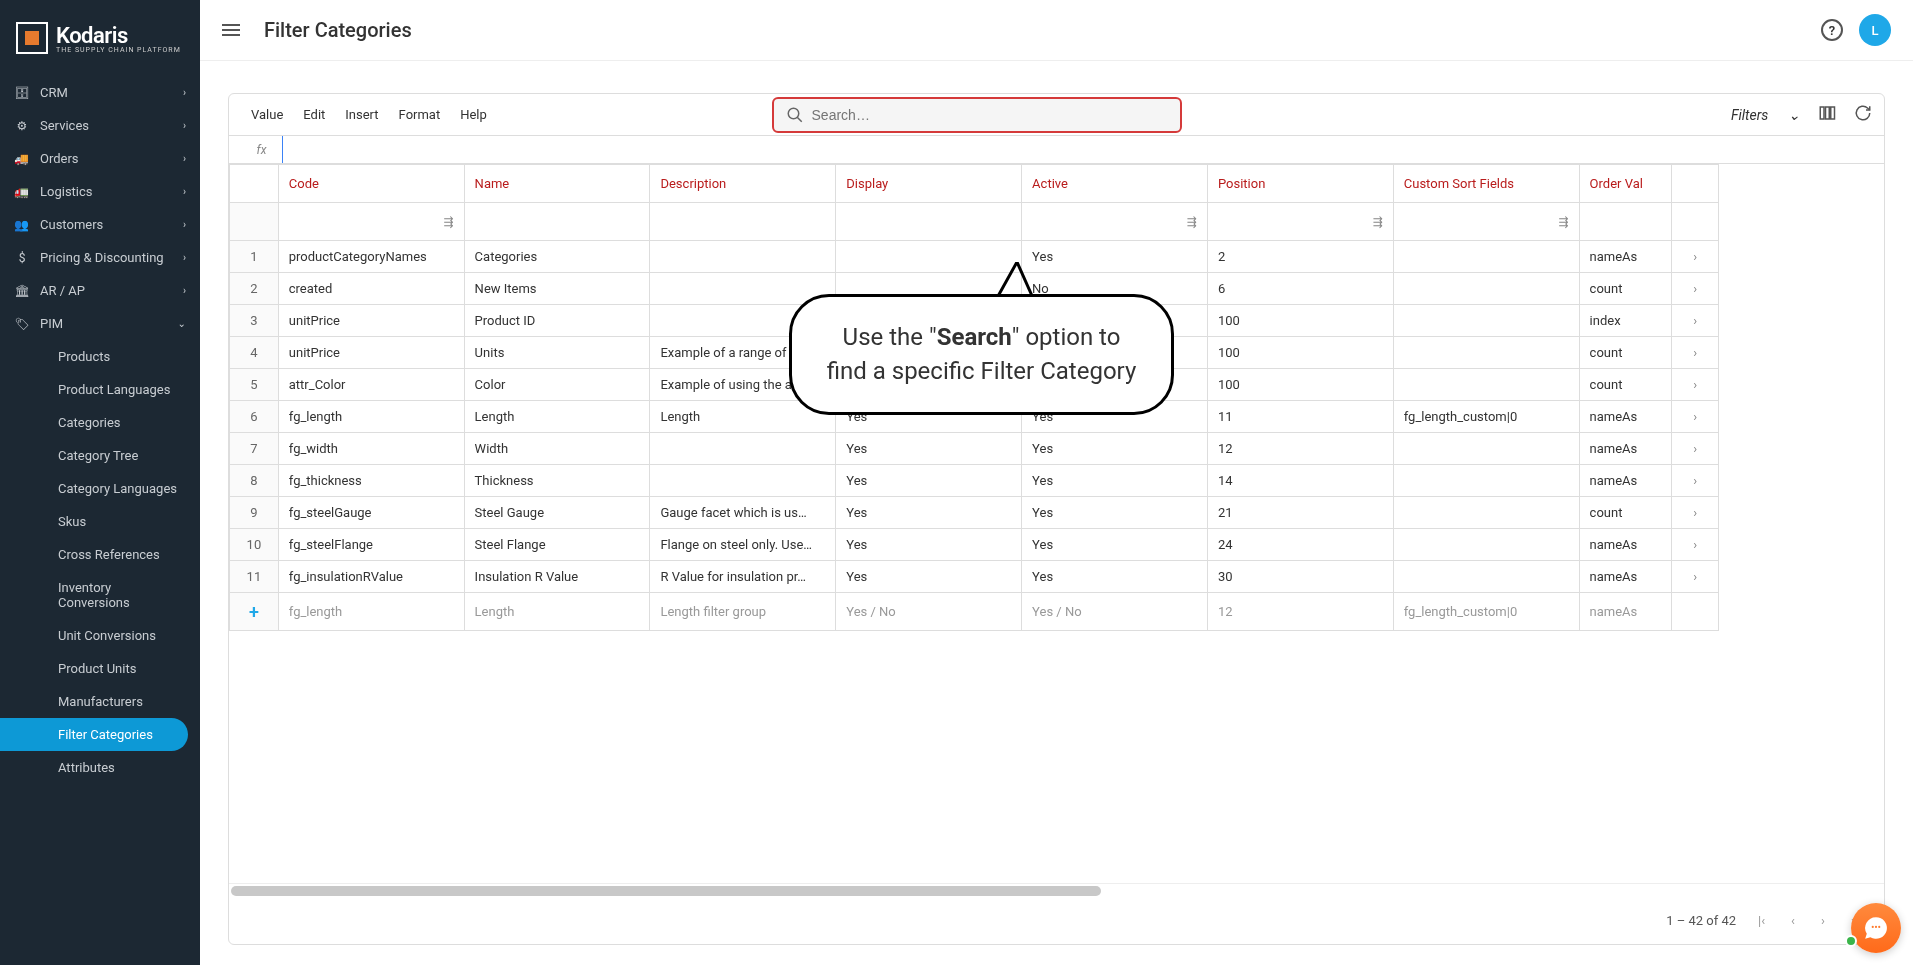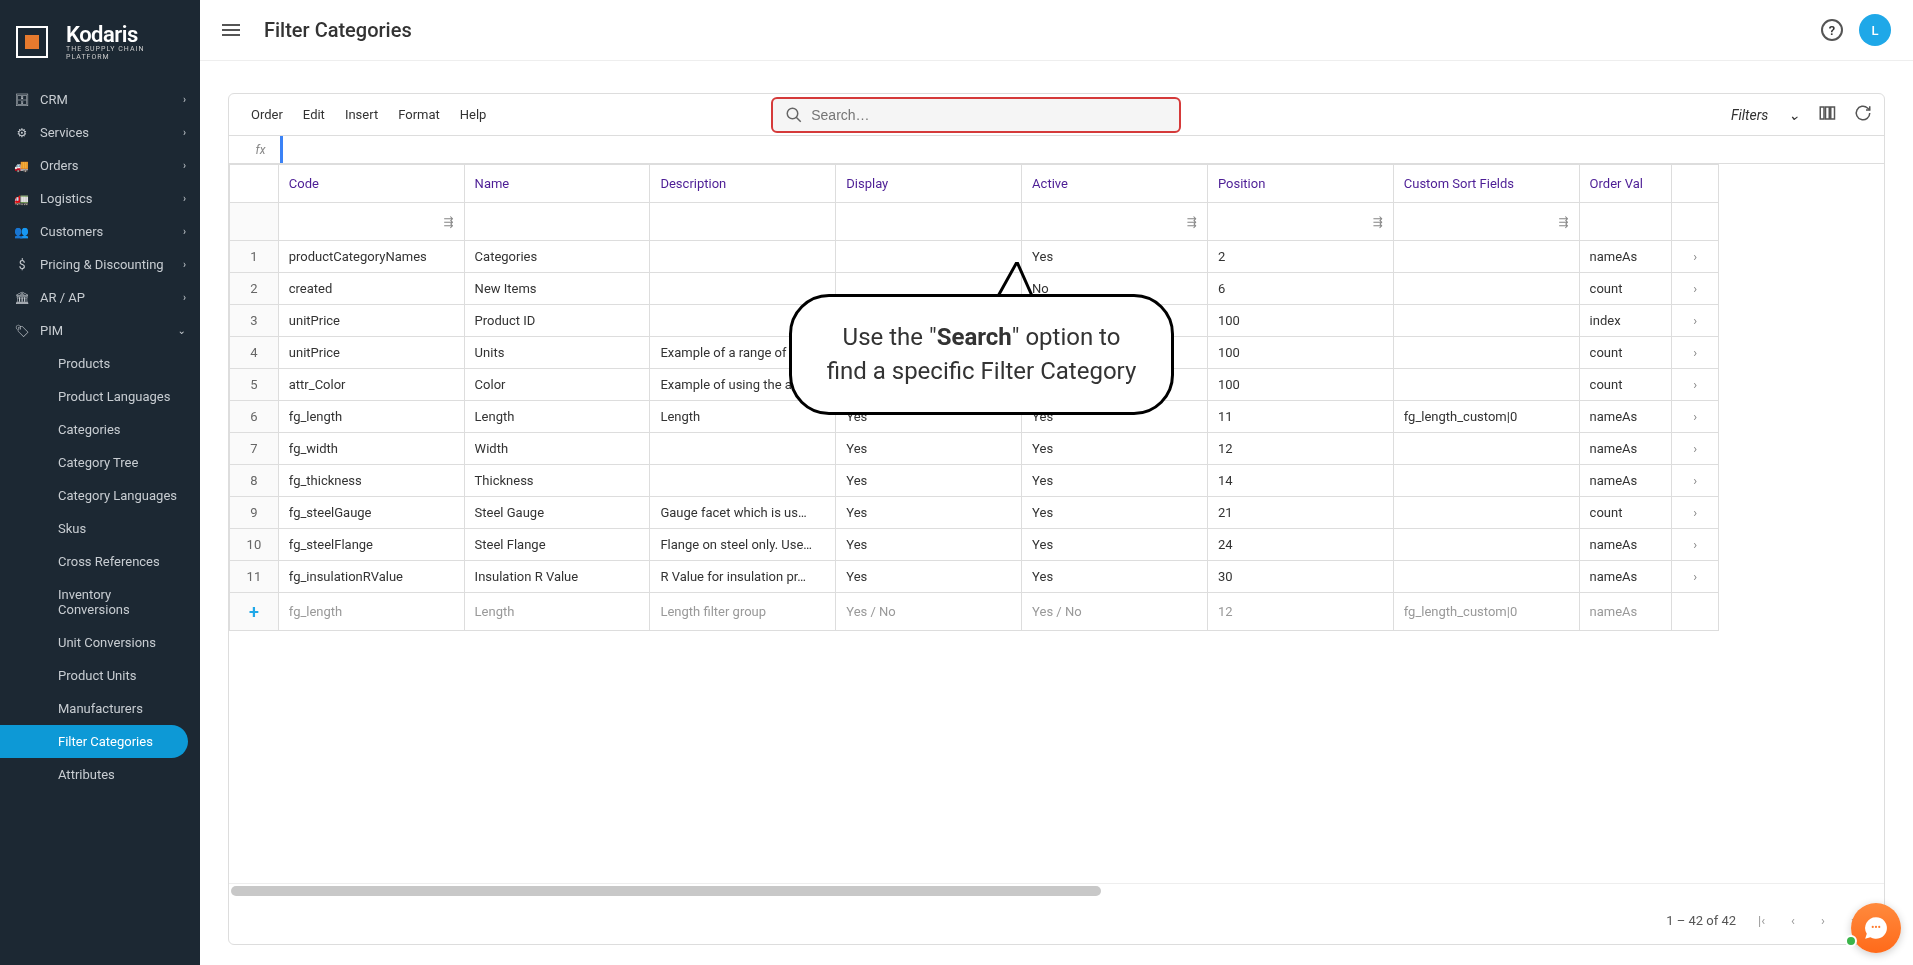"Kodaris" .logo { gap: 18px -> 8px }
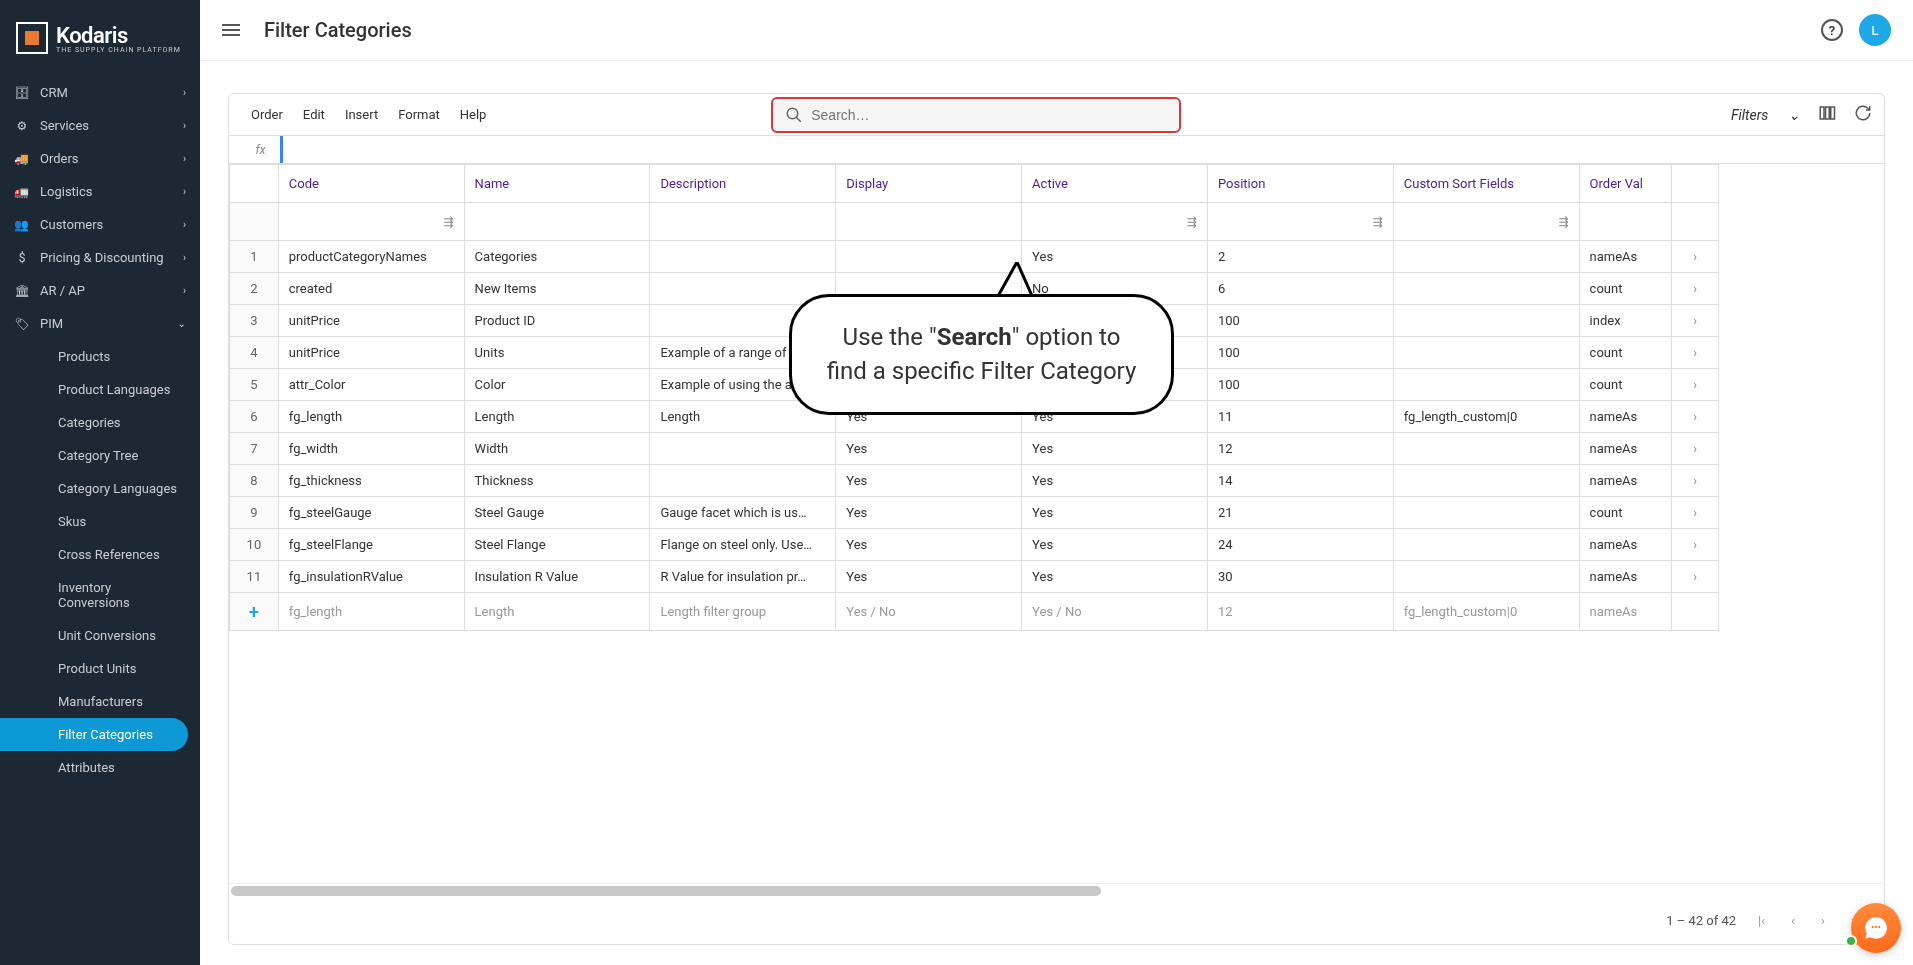"Order" span { text: Order -> Value }
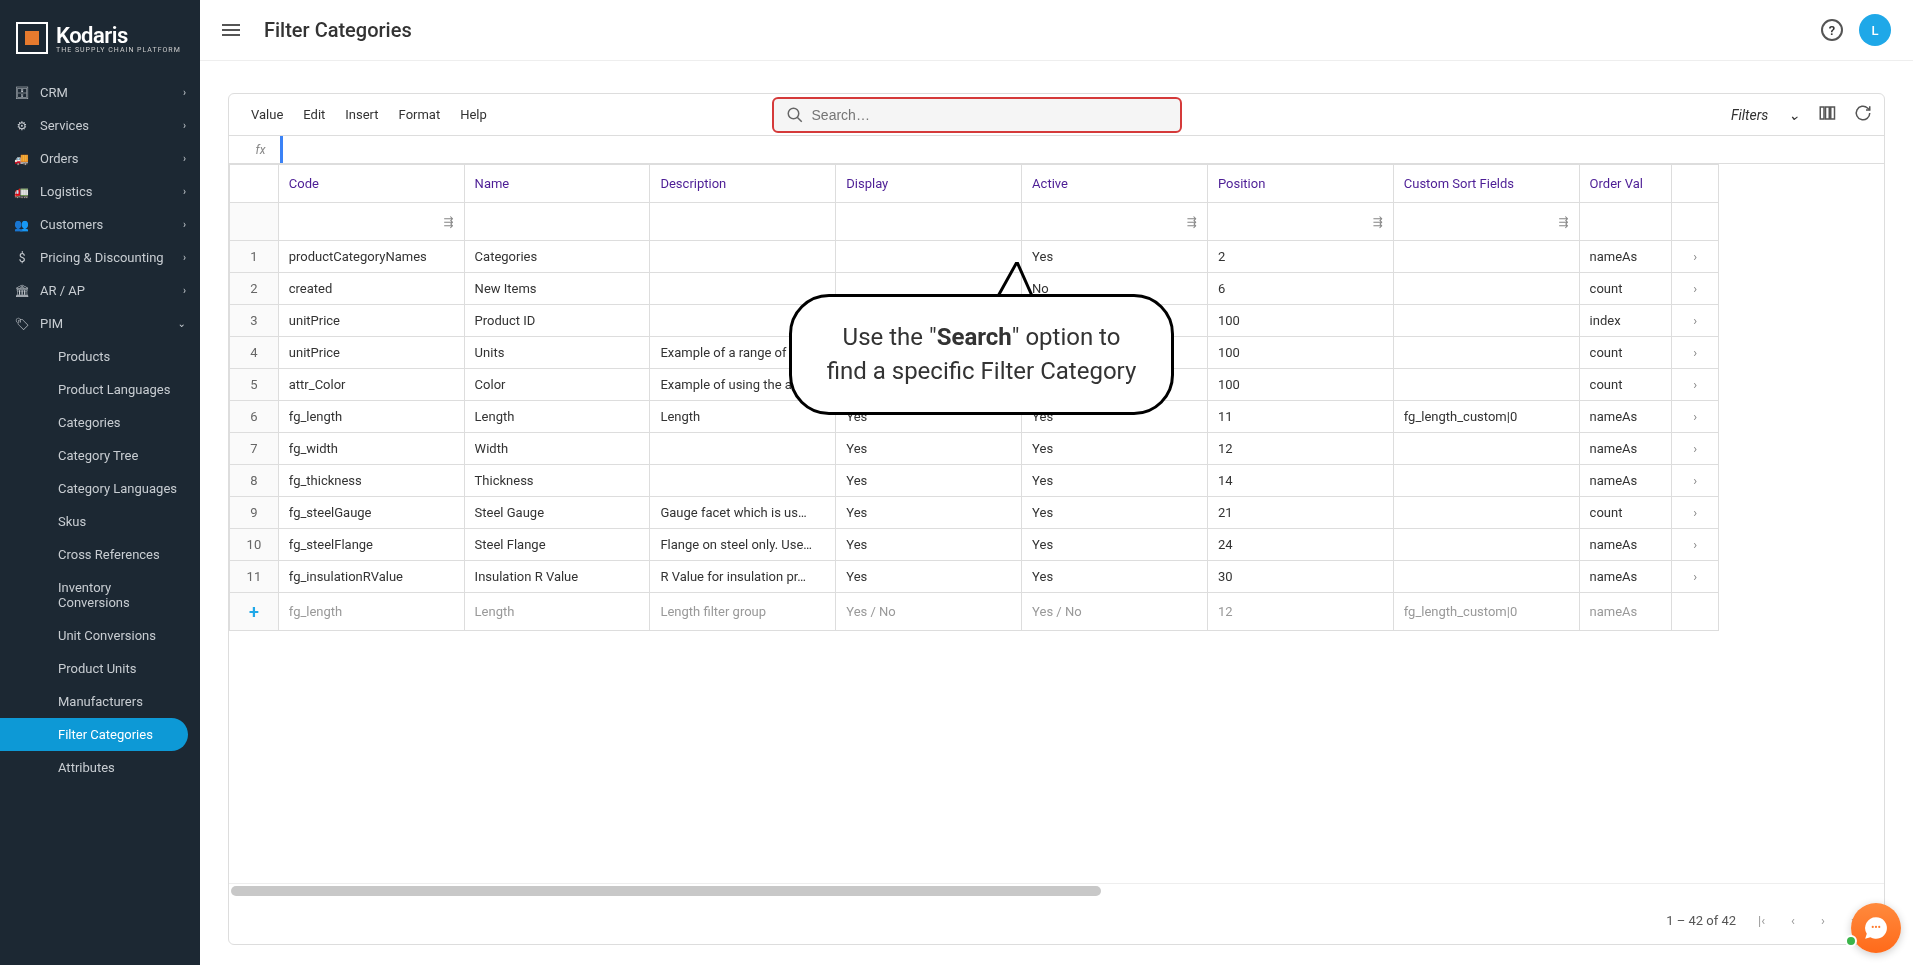"fx" .fx-cell { border-right: 3px solid #3b82f6 -> 1px solid #3b82f6 }
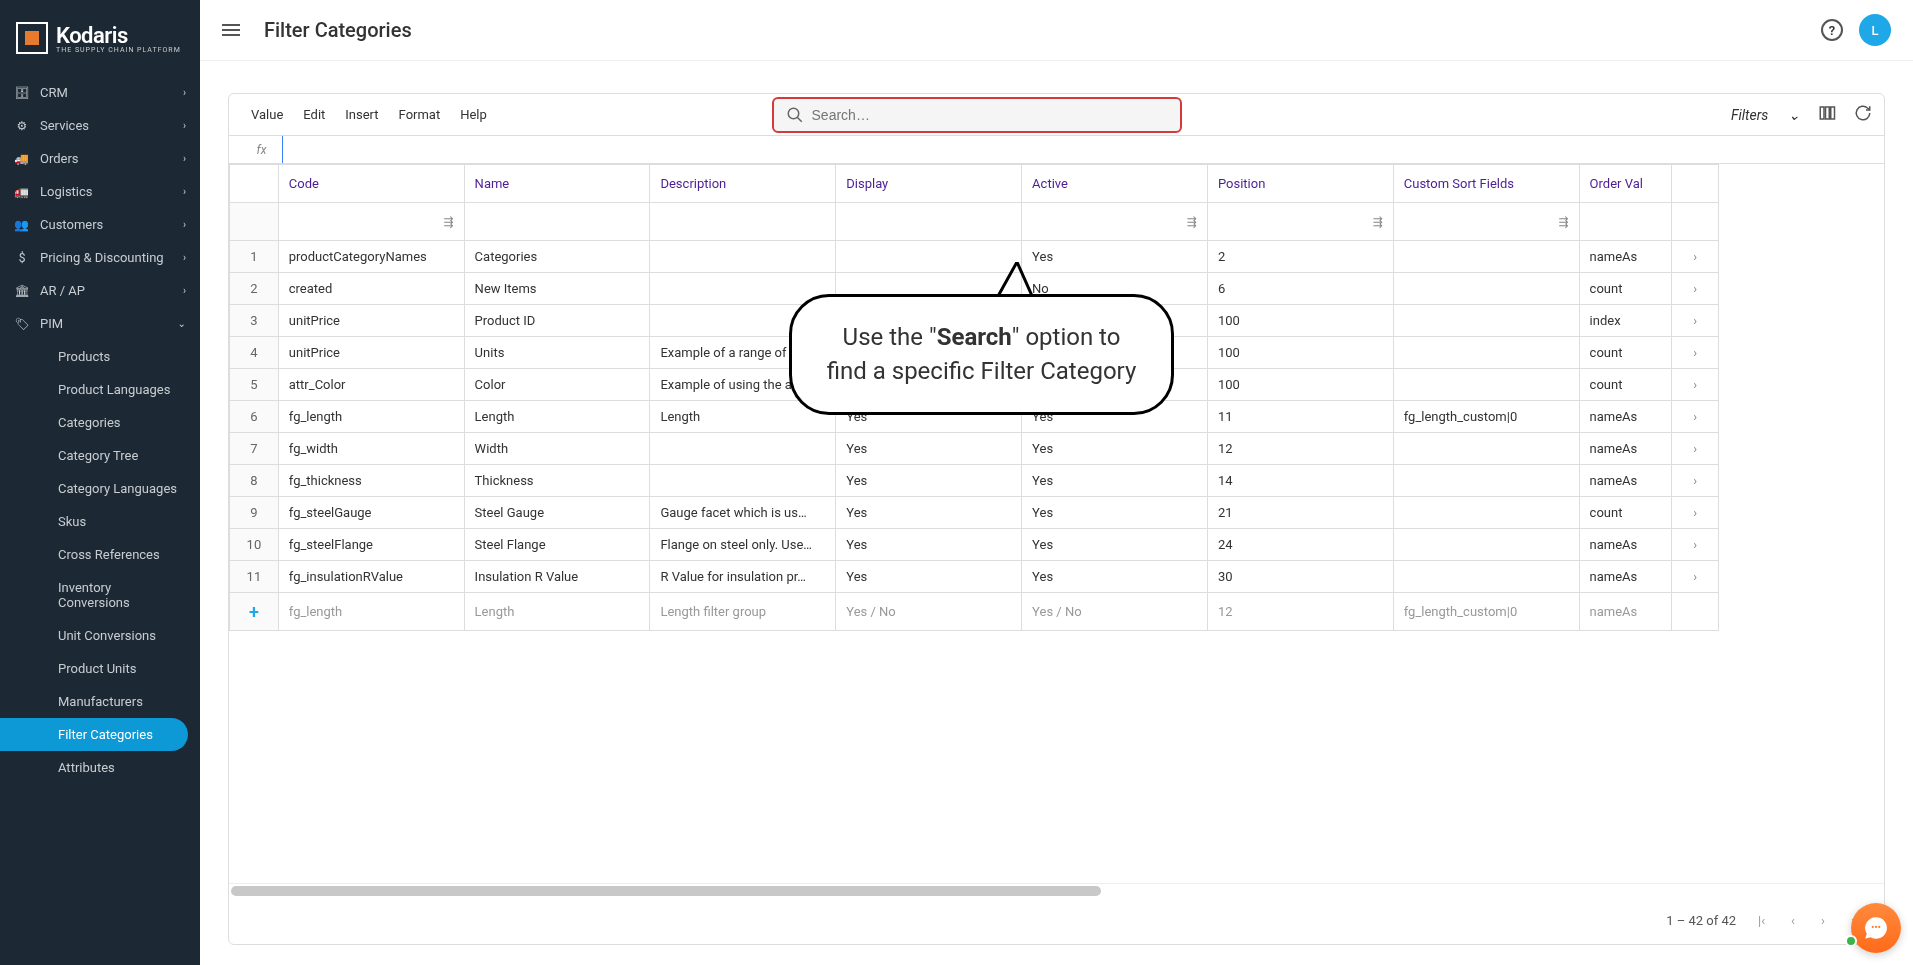"Code" th { color: #4c1d95 -> #b91c1c }
